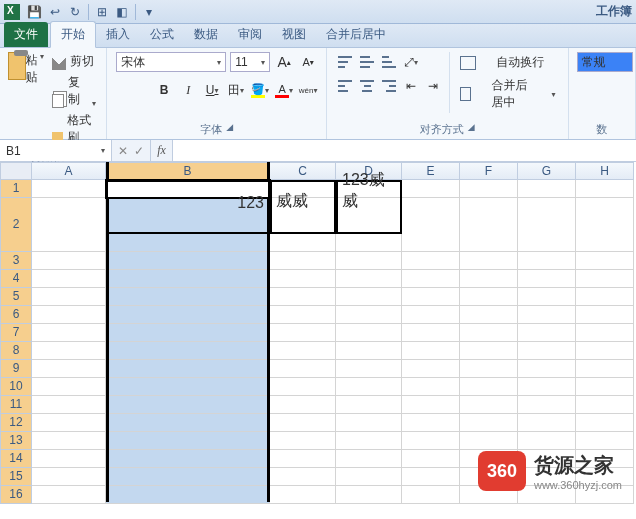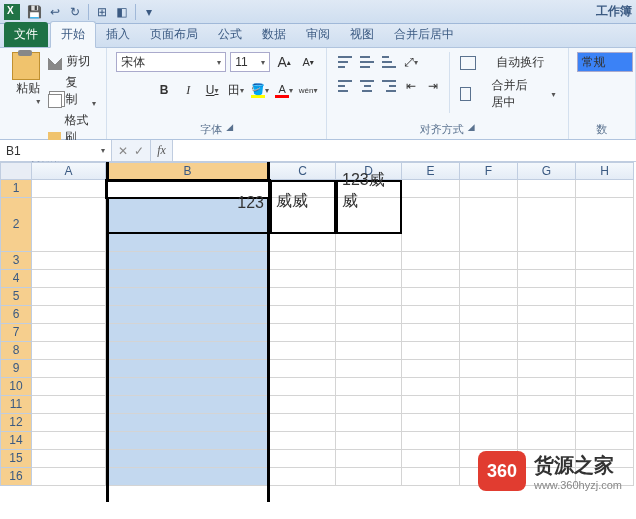"页面布局" div.tab { html: <div>页面布局</div> -> none }
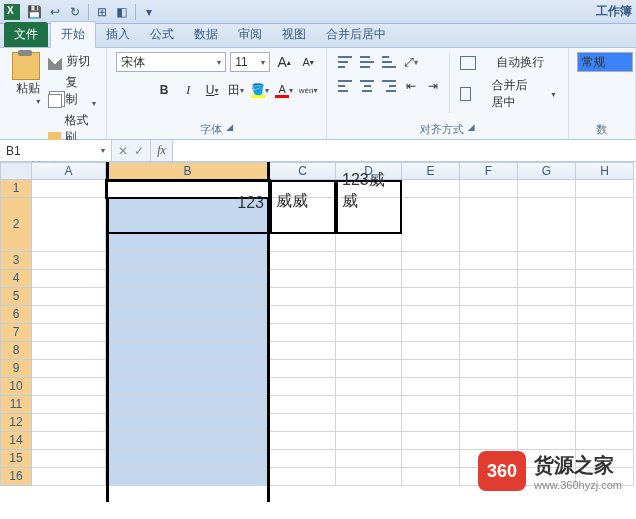"粘贴" .paste-big { align-items: flex-end -> flex-start; flex-direction: column -> row }
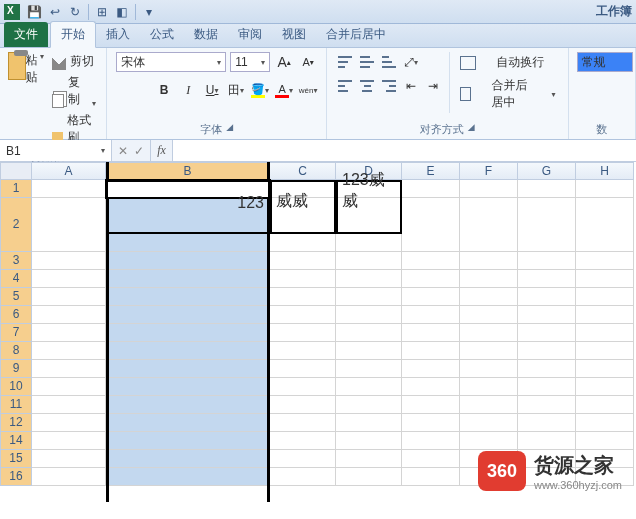"13" div.row { html: none -> <div> <div>13</div> <div></div> <div></div> <div></div> <div></div> <div></div> <div></div> <div></div> <div></div> </div> }
